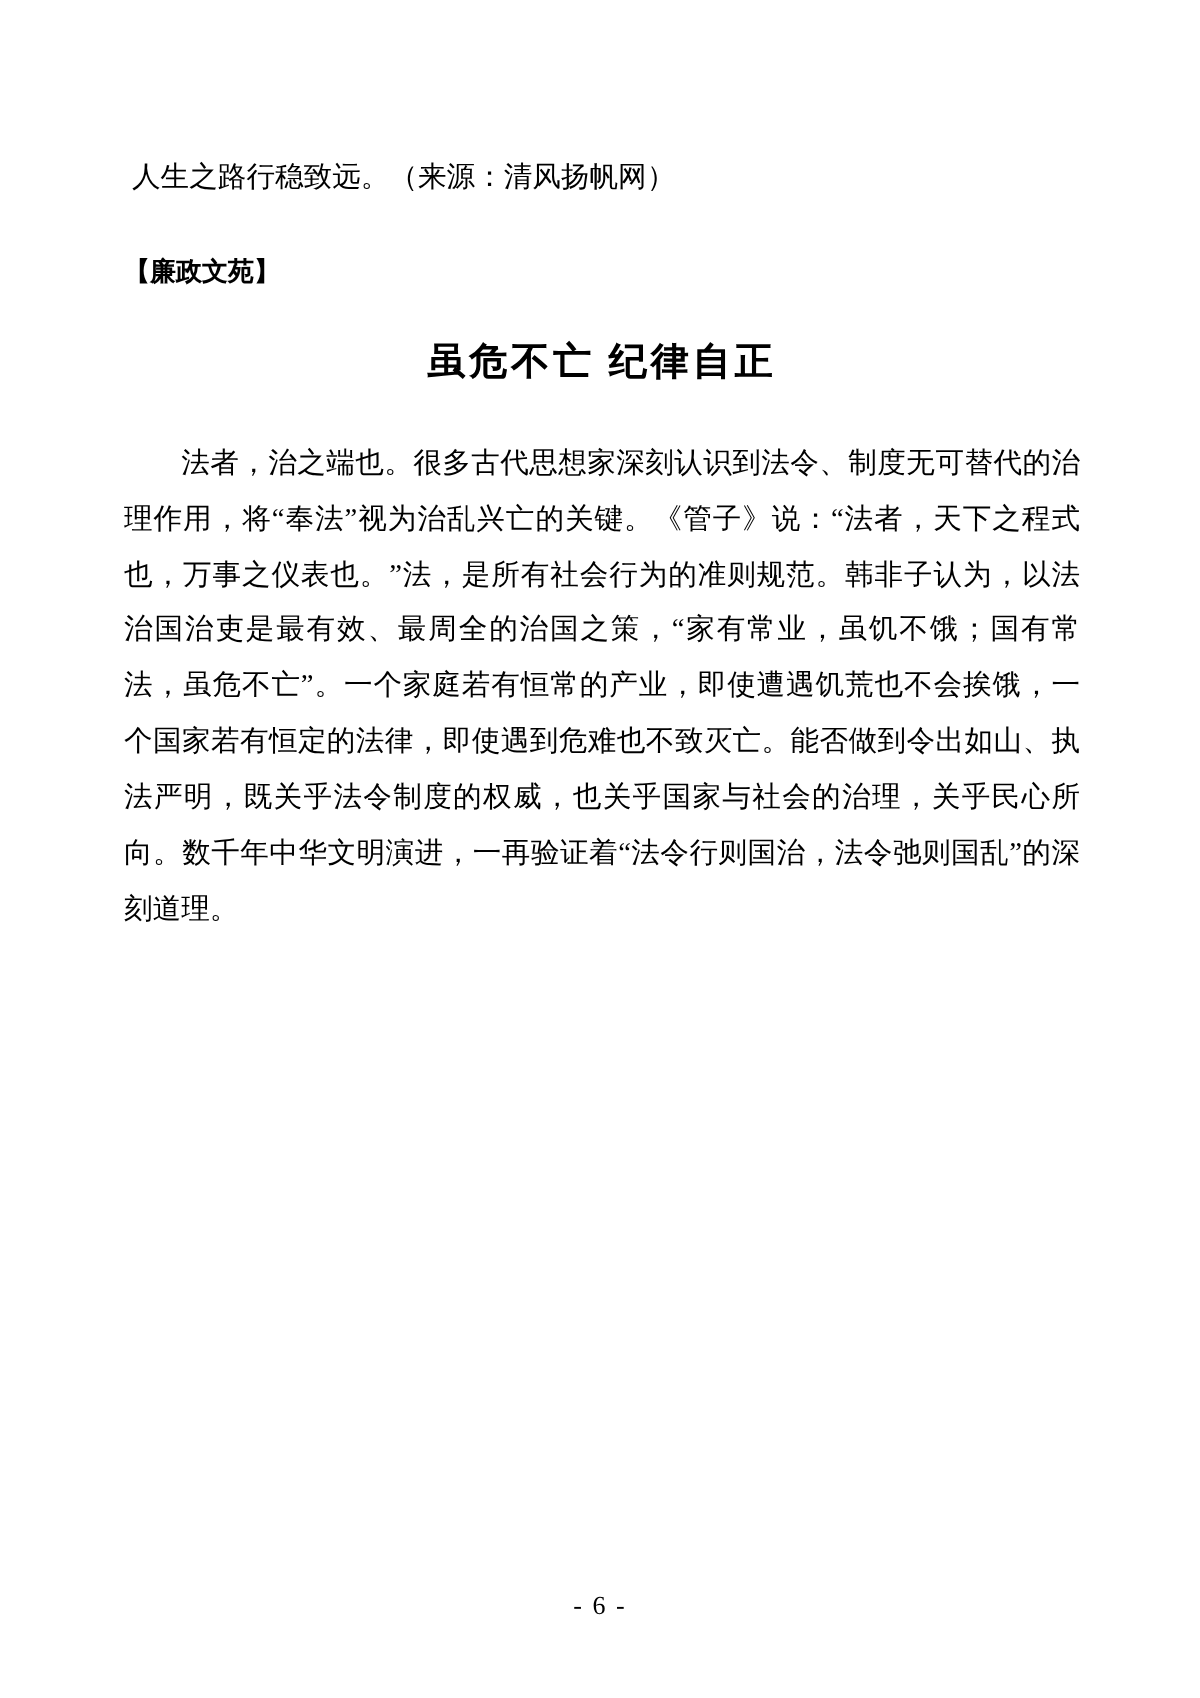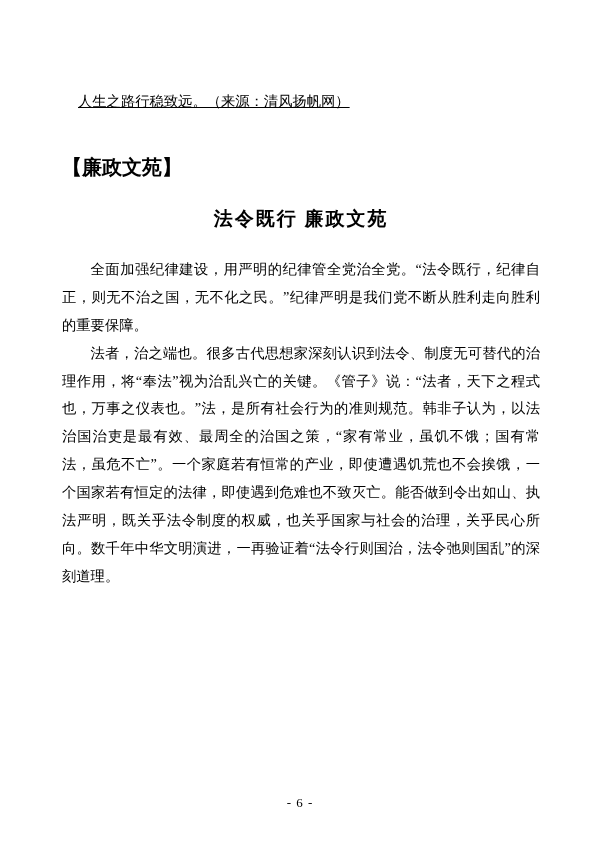"人生之路行稳致远。（来源：清风扬帆网）" .line { margin: 16px -> 4px; text-decoration: underline -> none }
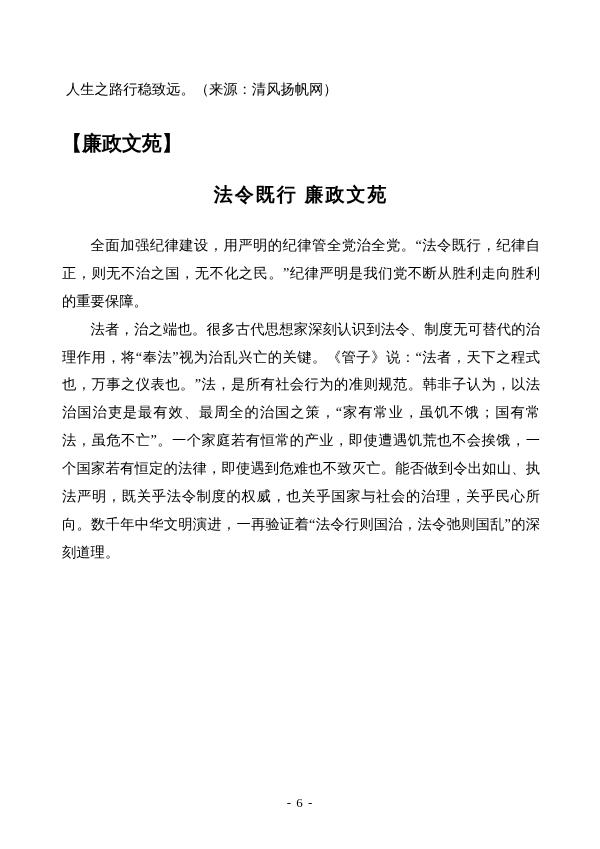"【廉政文苑】" .section-tag { font-size: 20px -> 13px }
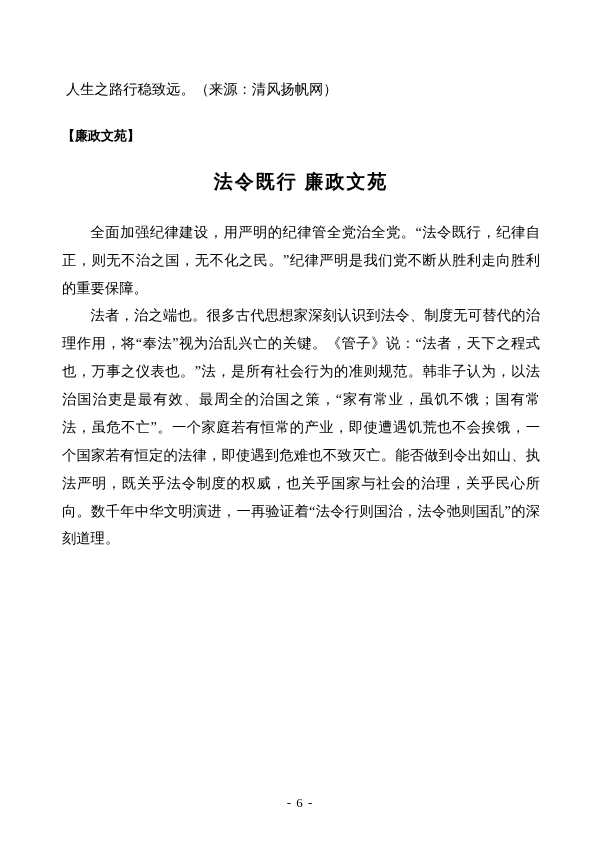"法令既行 廉政文苑" h1.article-title { text: 法令既行 廉政文苑 -> 虽危不亡 纪律自正 }
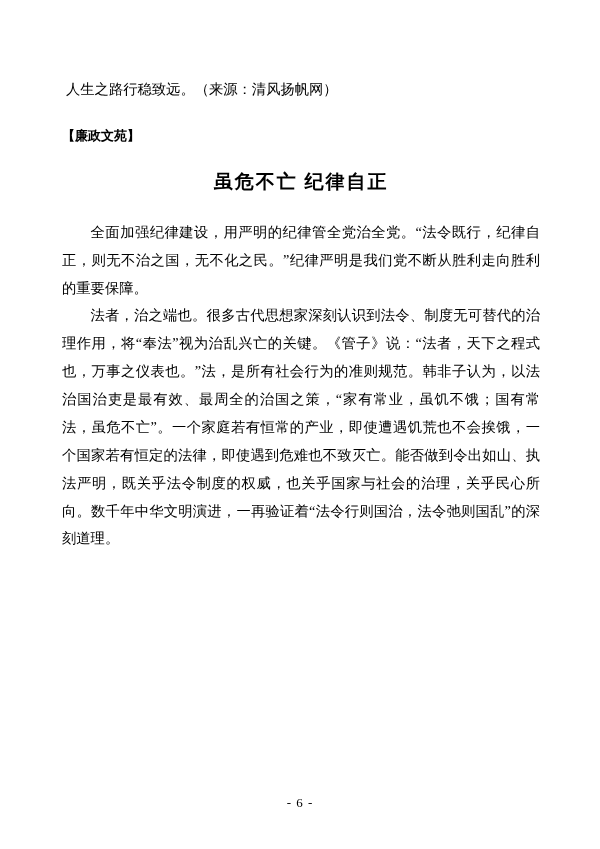"全面加强纪律建设，用严明的纪律管全党治全党。“法令既行，纪律自正，则无不治之国，" p.para { html: <p>全面加强纪律建设，用严明的纪律管全党治全党。“法令既行，纪律自正，则无不治之国，无不化之民。”纪律严明是我们党不断从胜利走向胜利的重要保障。</p> -> none }
